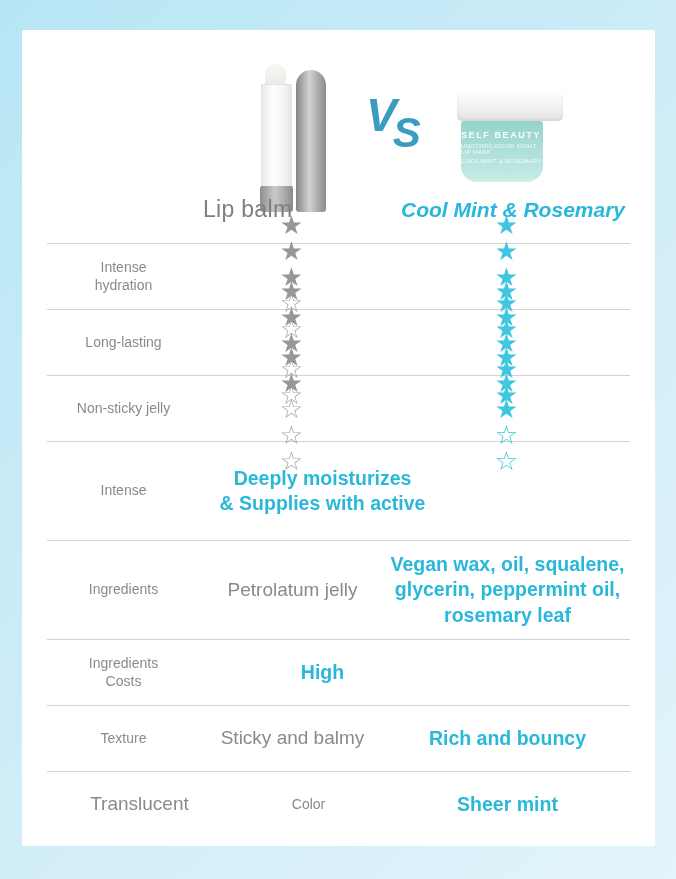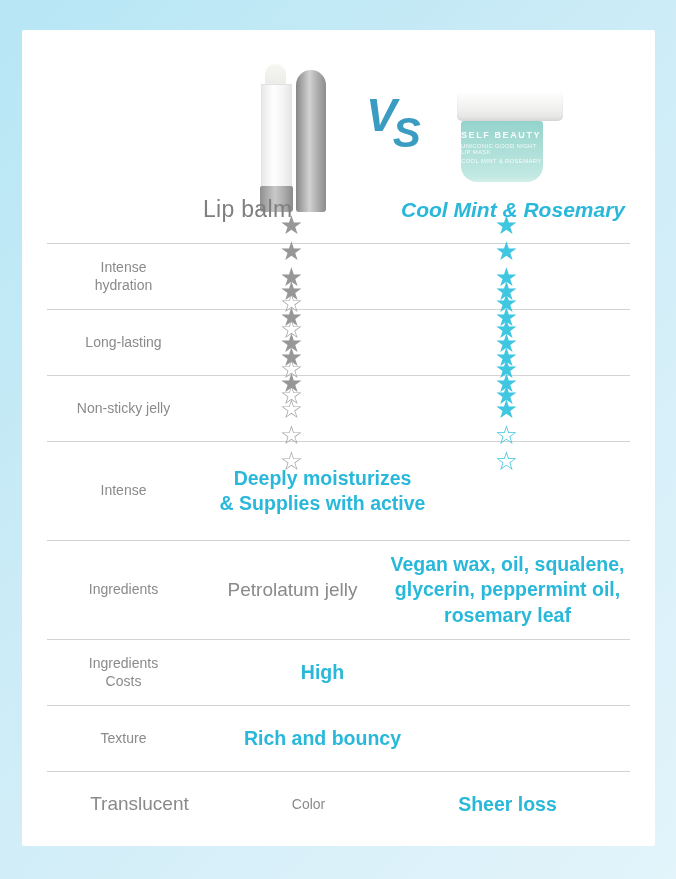"Sticky and balmy" div.cell { html: none -> <div> <div>Sticky and balmy</div> </div> }
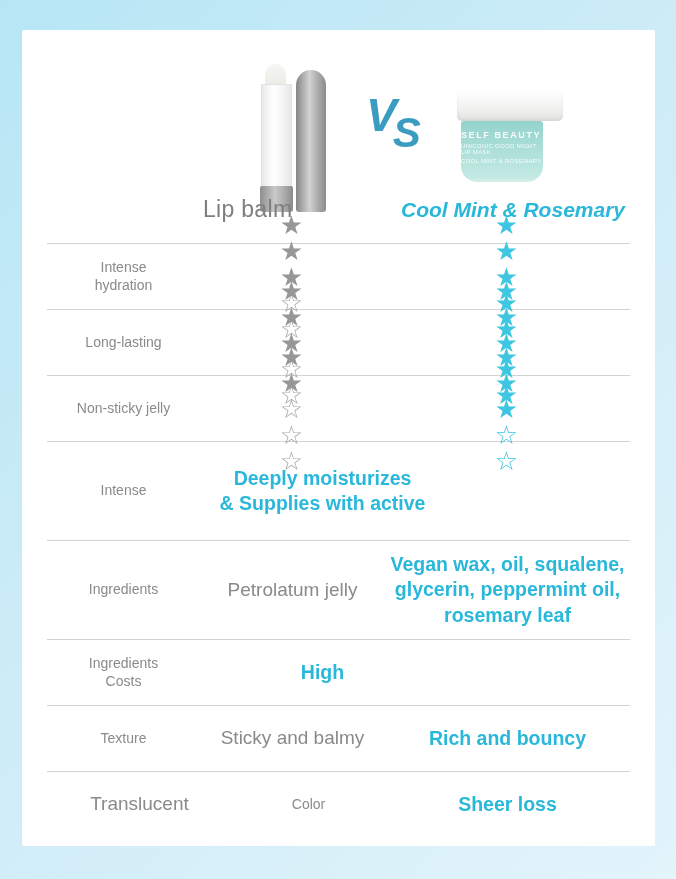"Sheer loss" div.line { text: loss -> mint }
